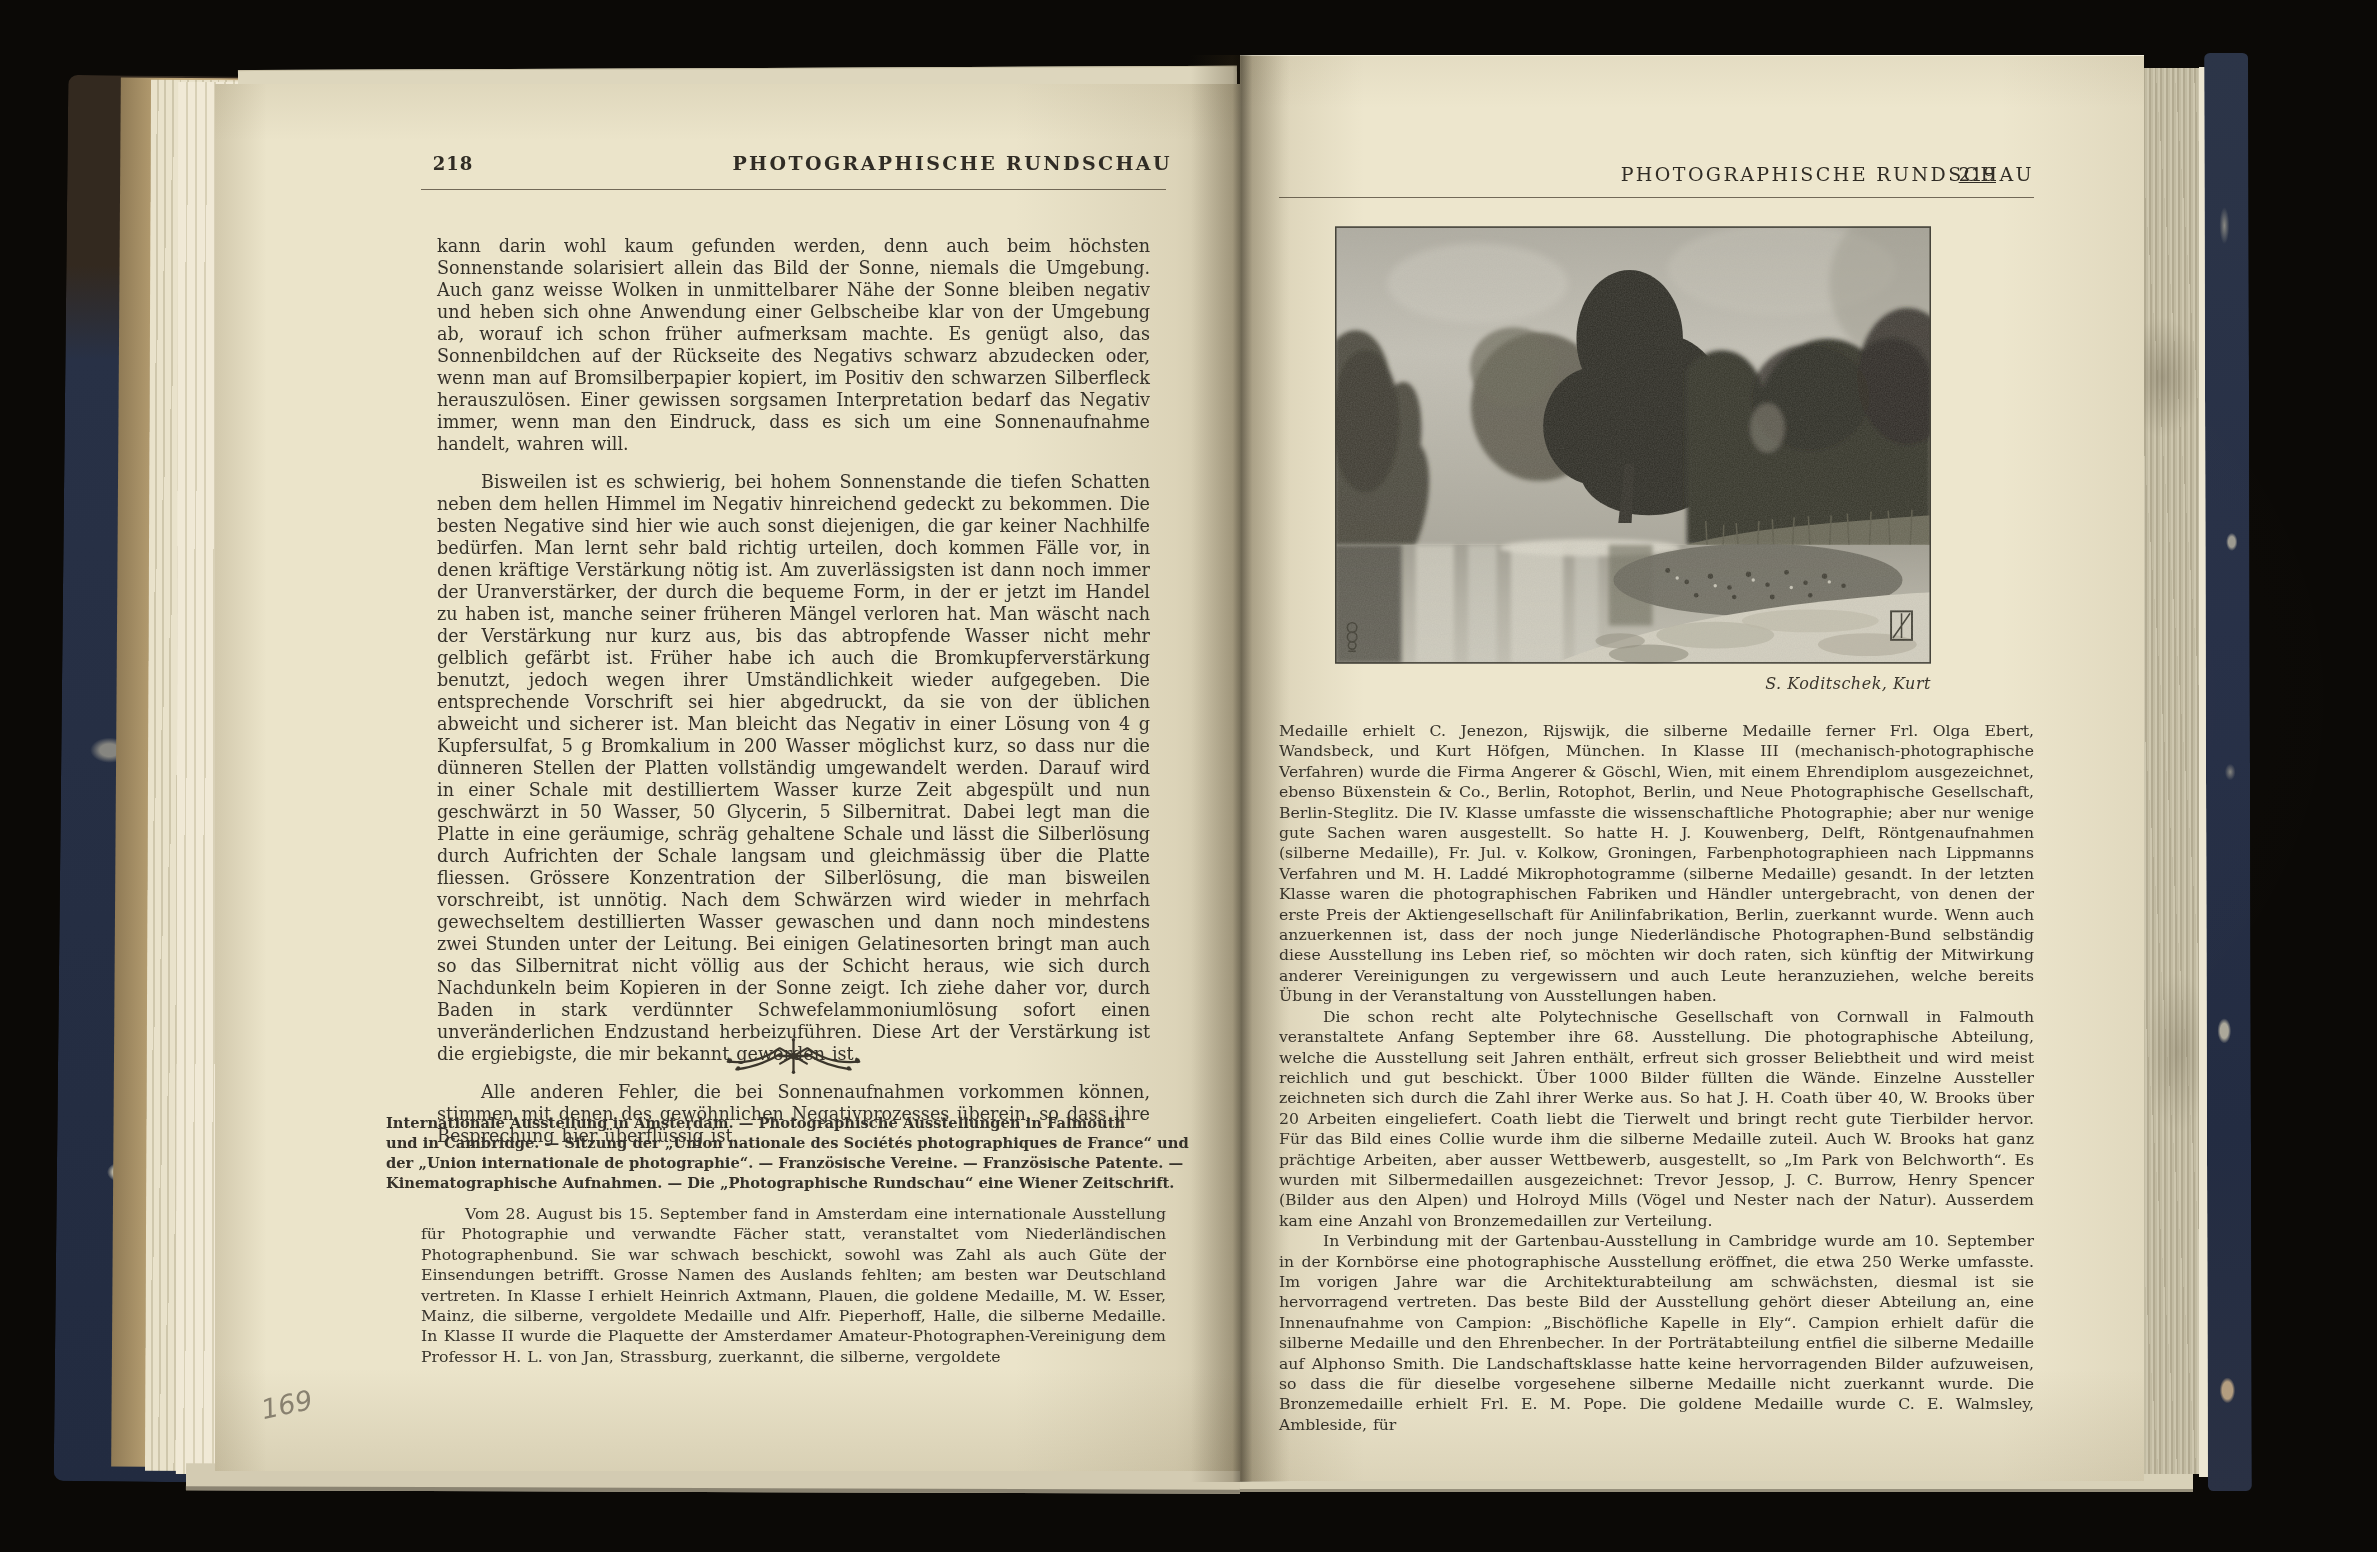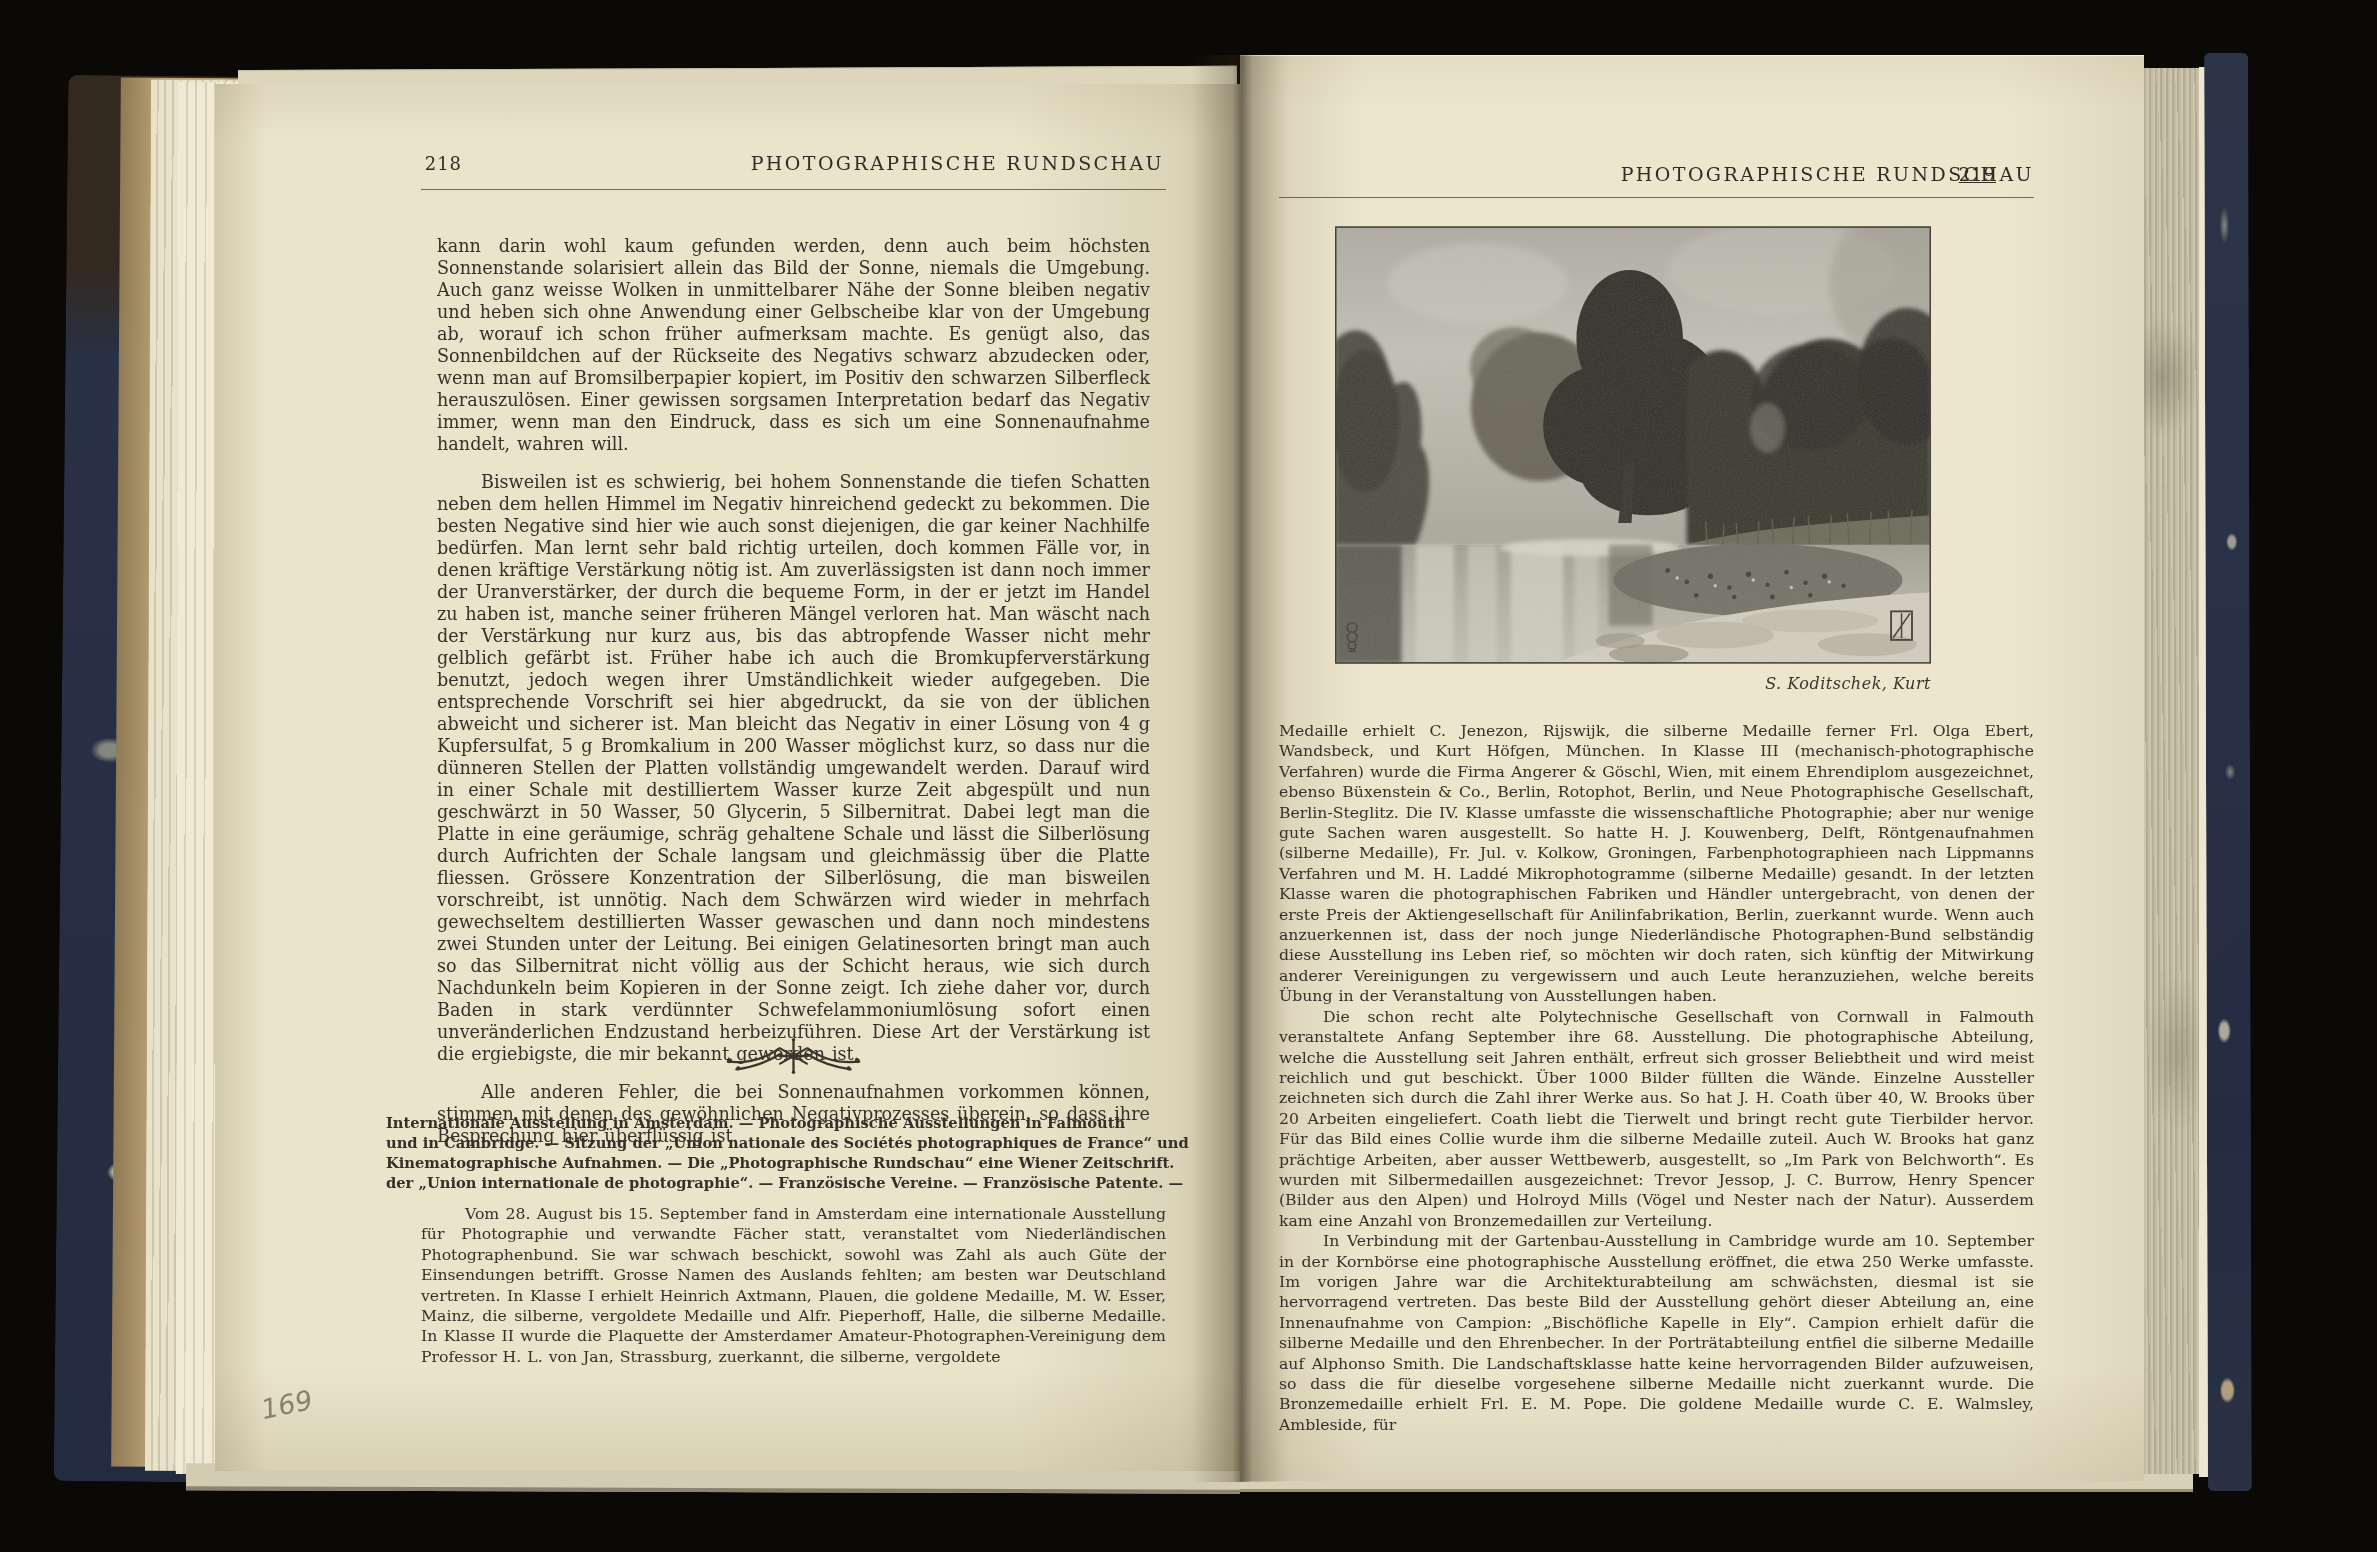"218" .head-left { font-weight: none -> bold; left: 204px -> 212px }
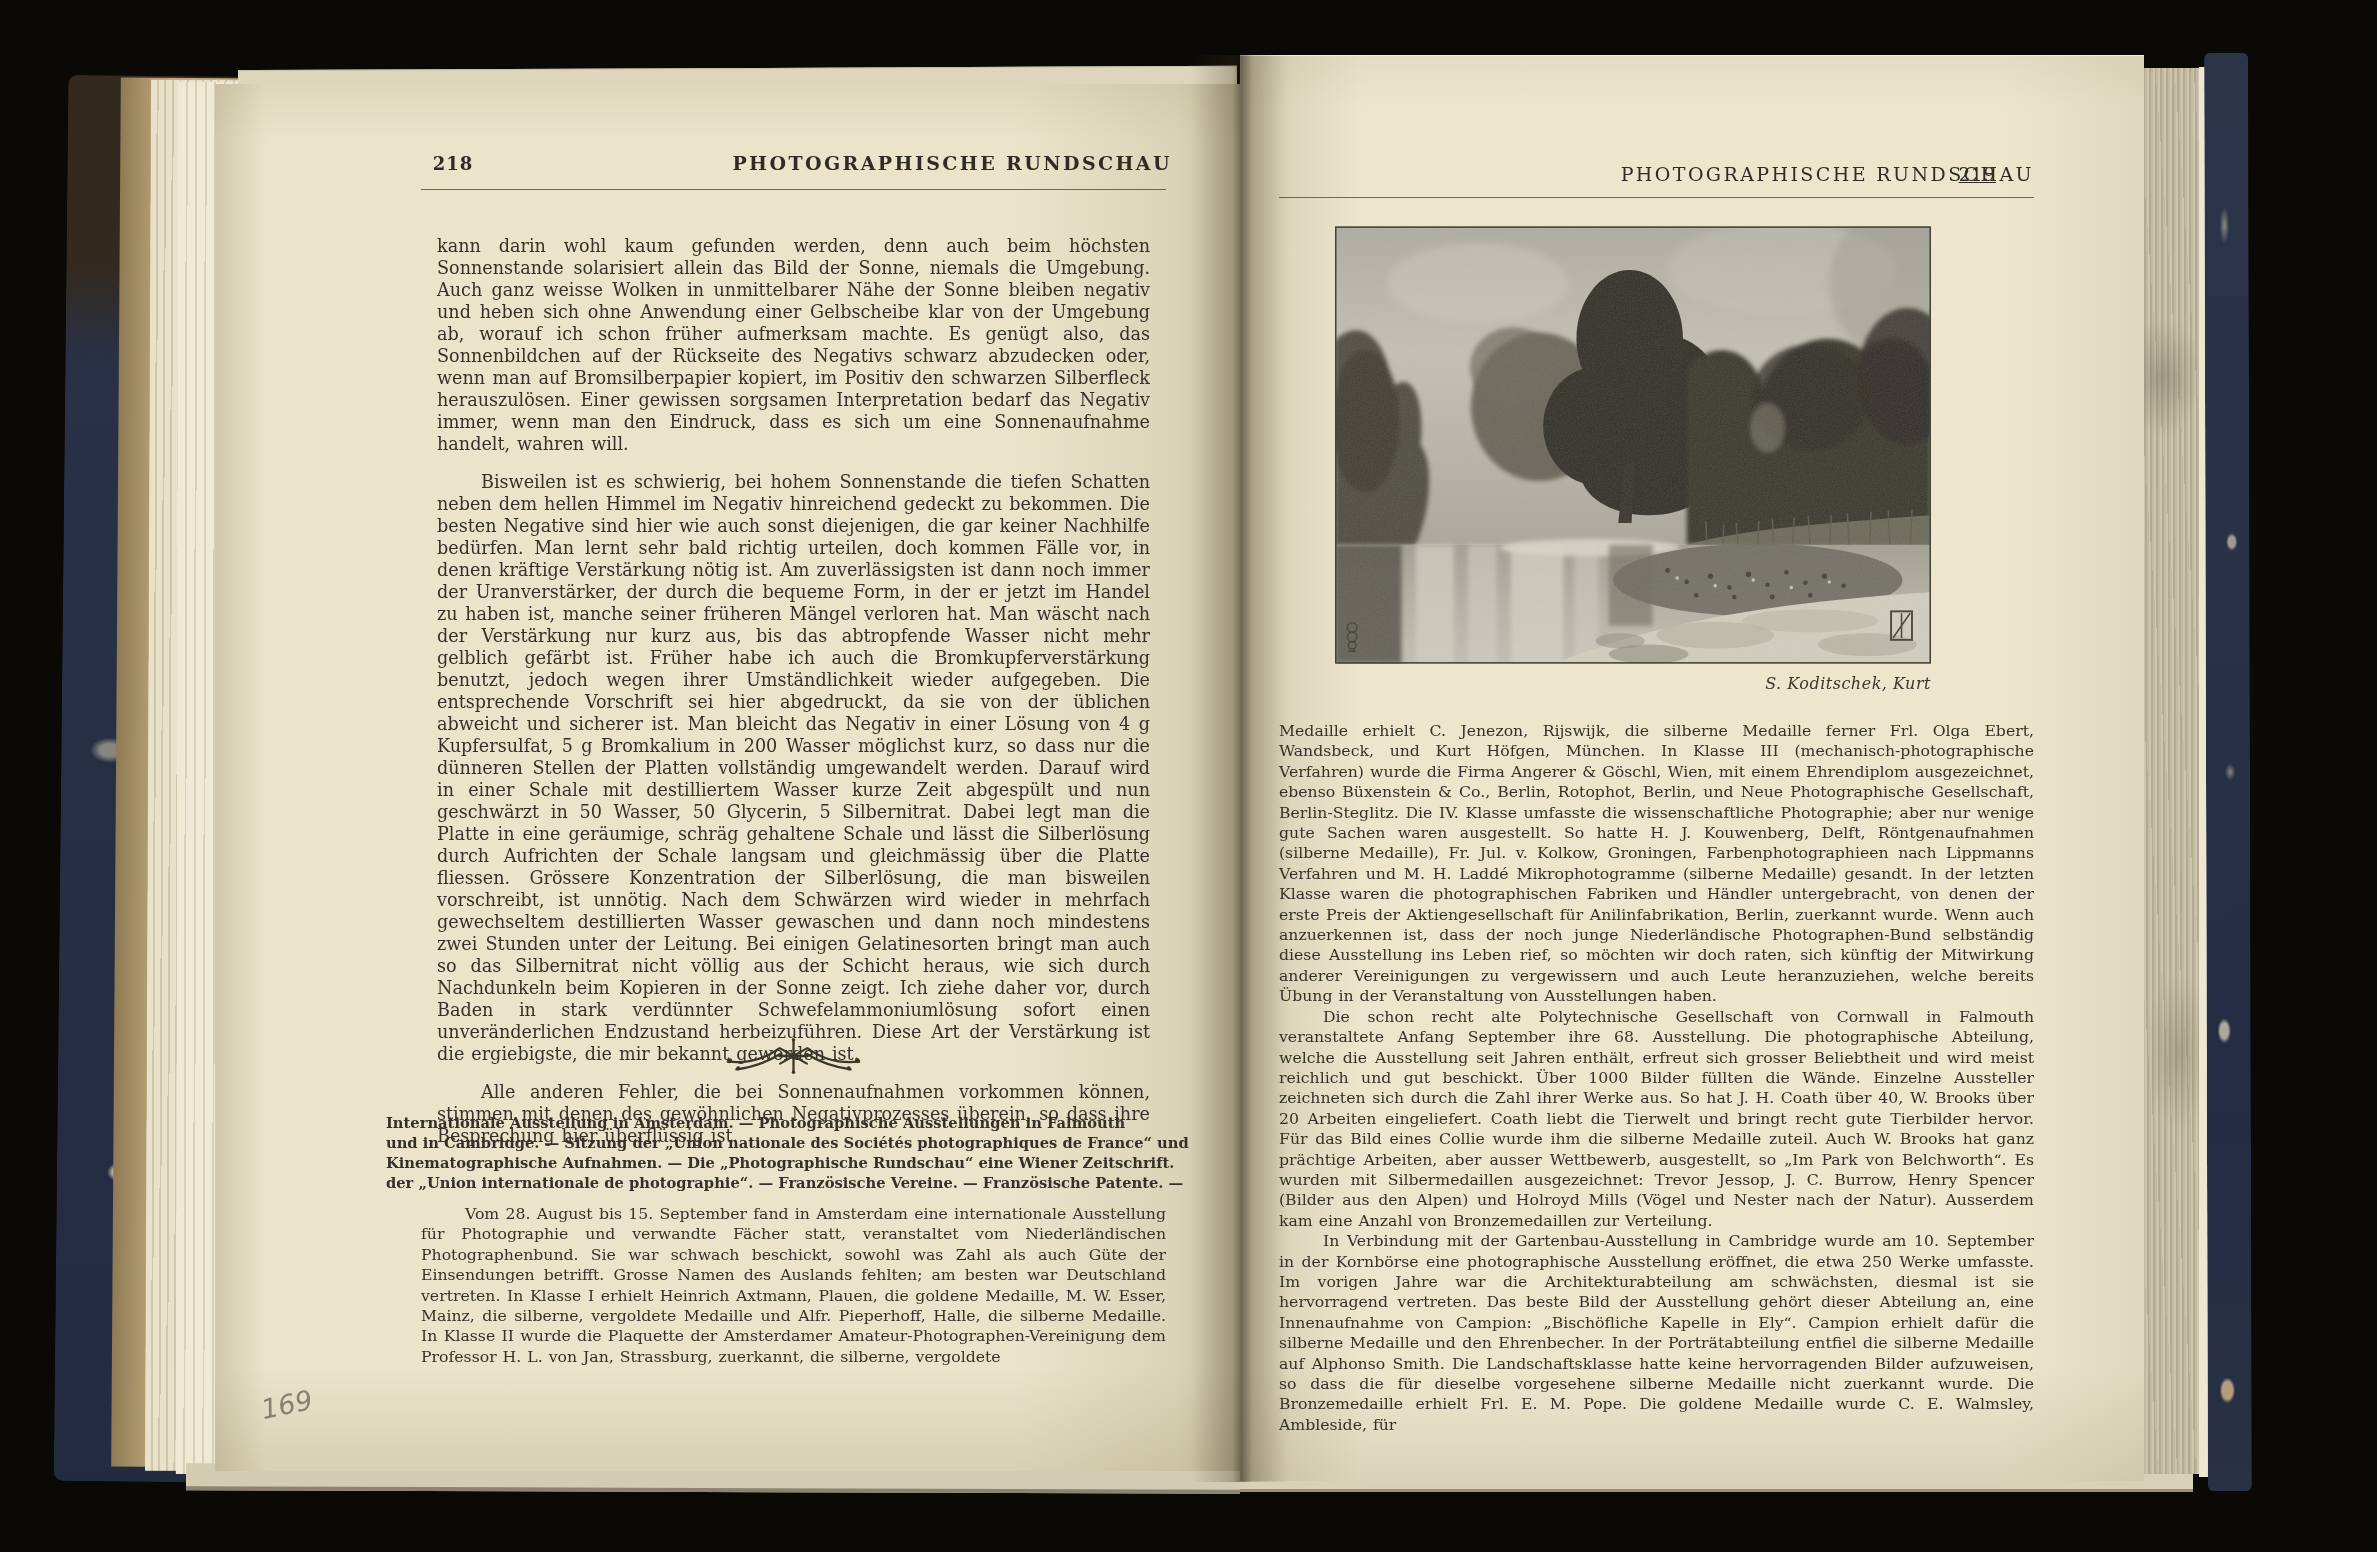"Kinematographische Aufnahmen. — Die" span { order: before "der „Union internationale de" -> after "der „Union internationale de" }
